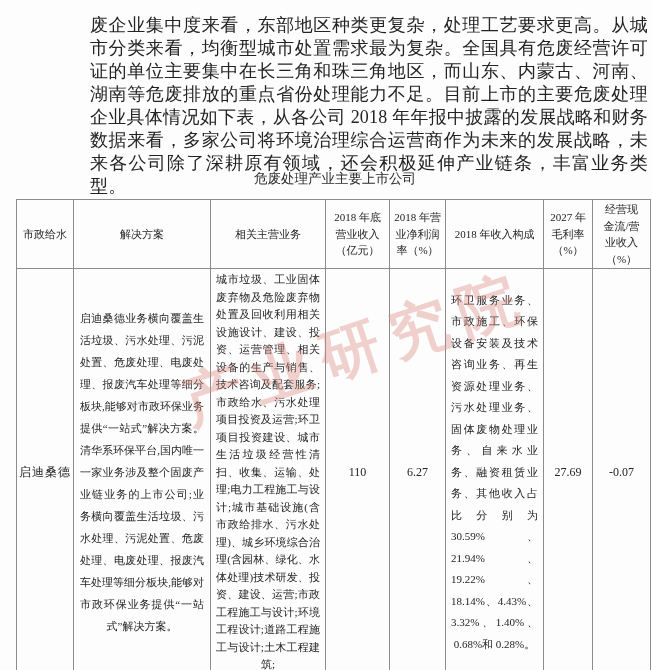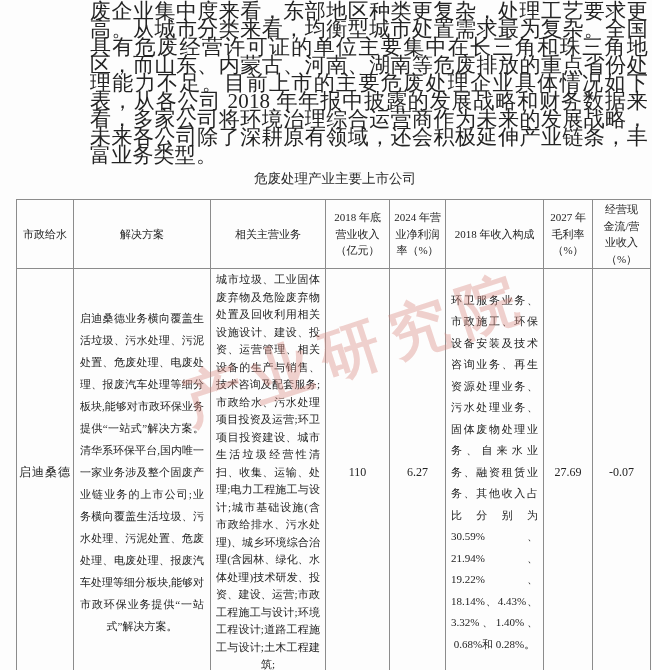"废企业集中度来看，东部地区种类更复杂，处理工艺要求更高。从城市分类来看，均衡型城" .para { font-size: 21px -> 18px; line-height: 18px -> 23px; top: 2px -> 14px }
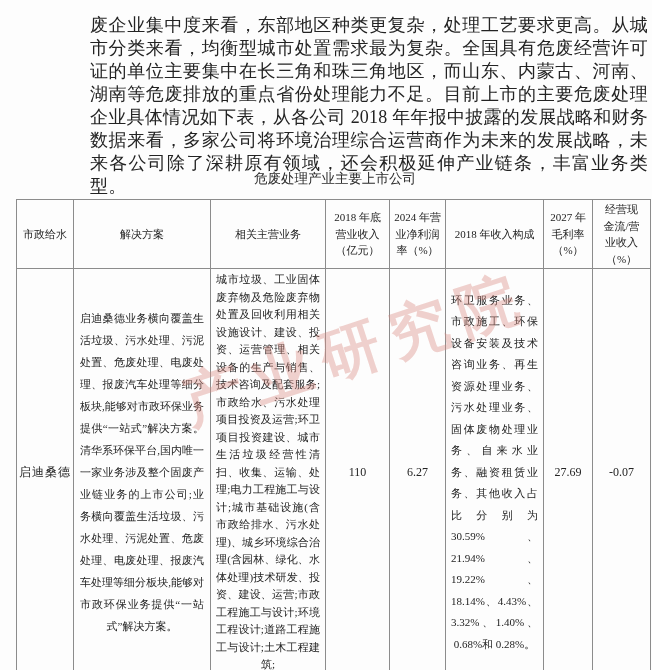"2024 年营" th { text: 2024 -> 2018 }
